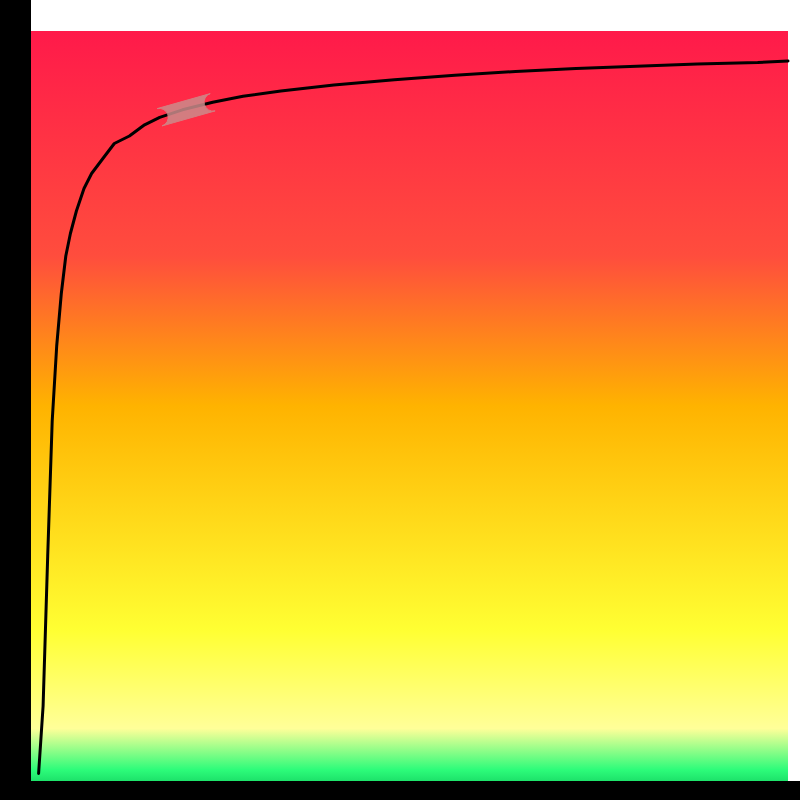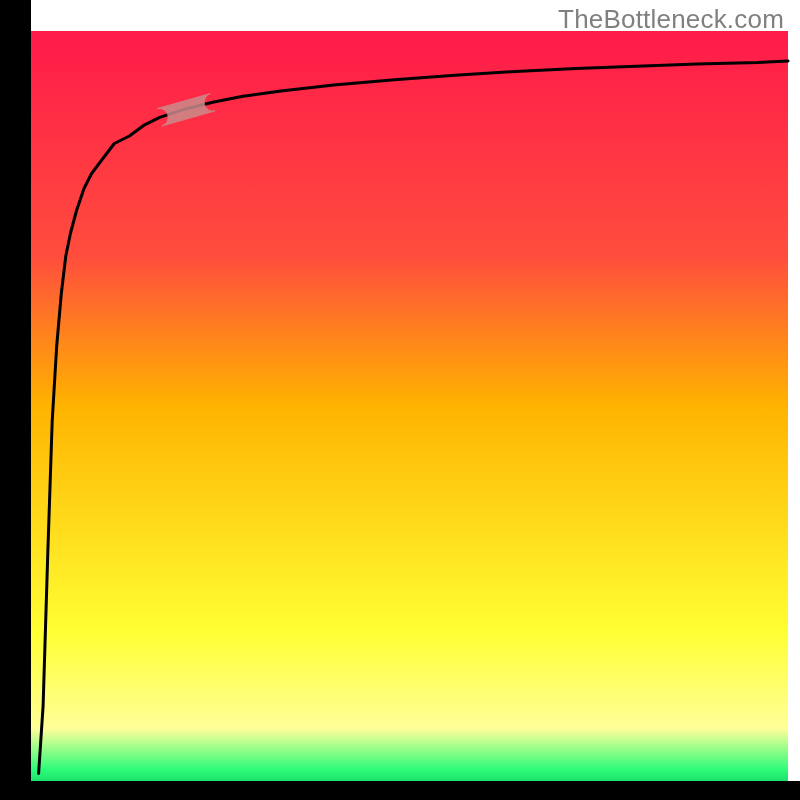"TheBottleneck.com" div.watermark { html: <div>TheBottleneck.com</div> -> none }
